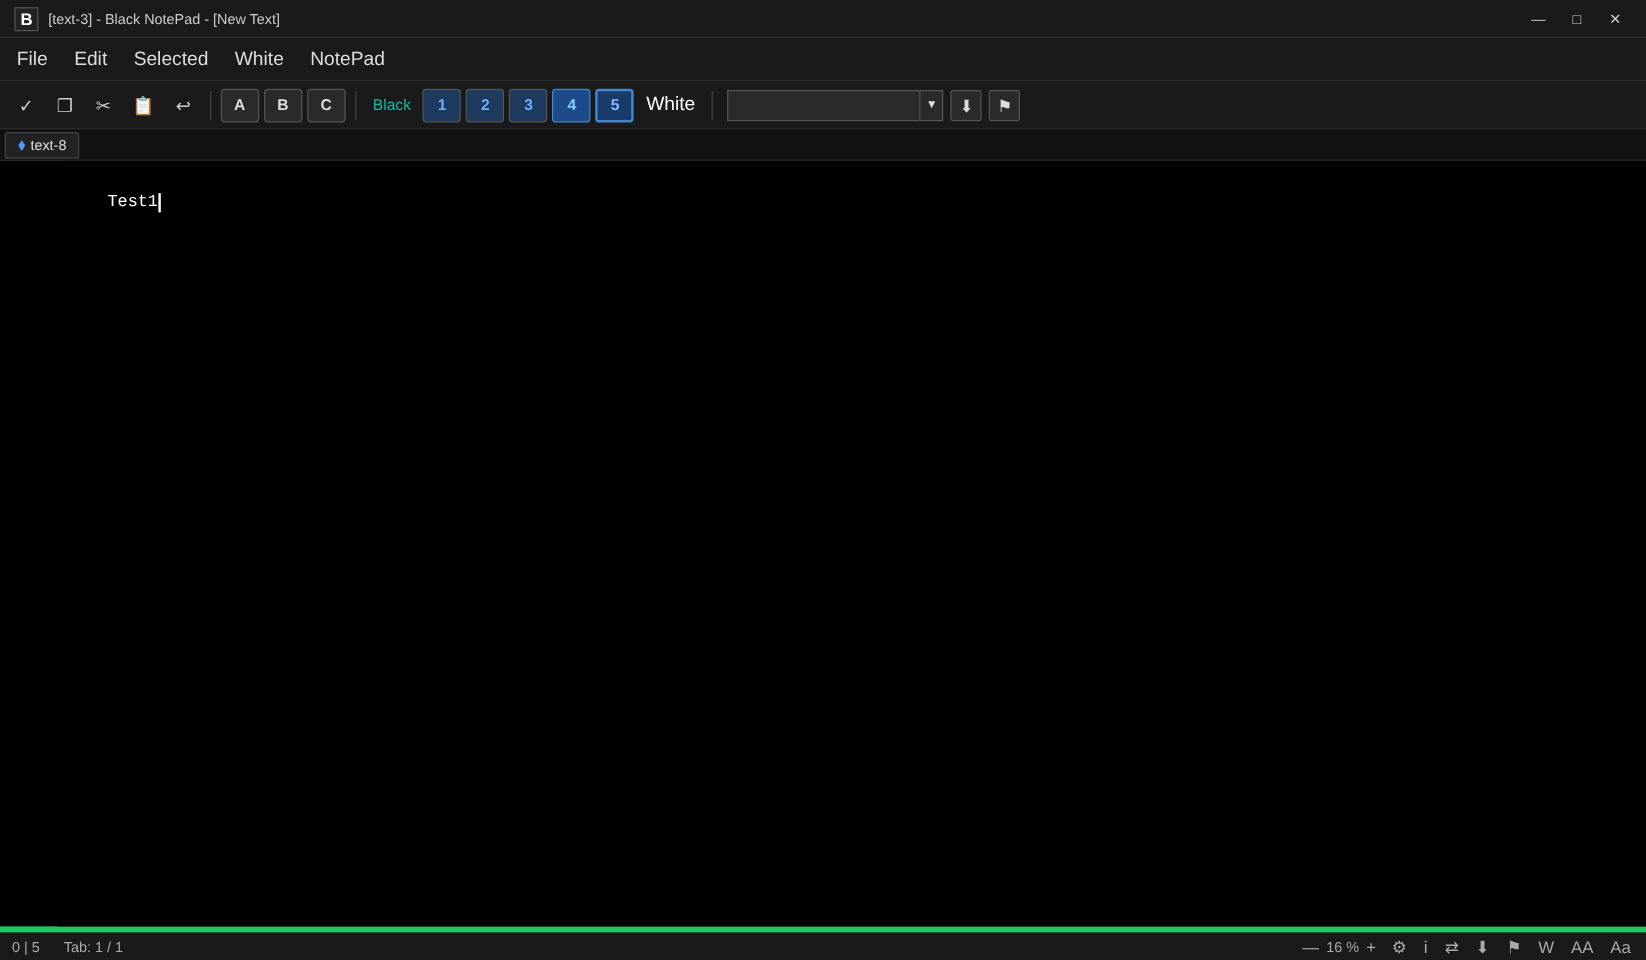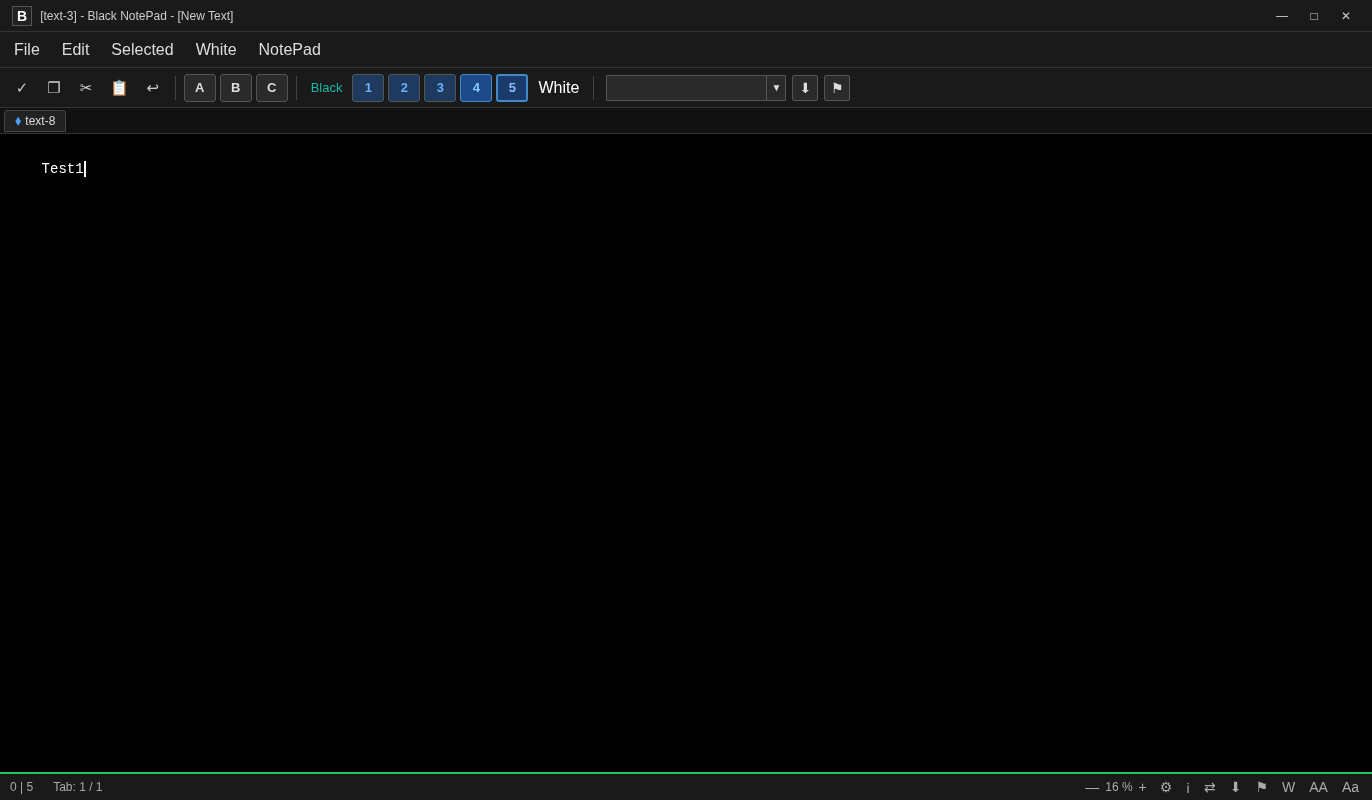"Test1" #editor-area { margin-left: none -> 48px }
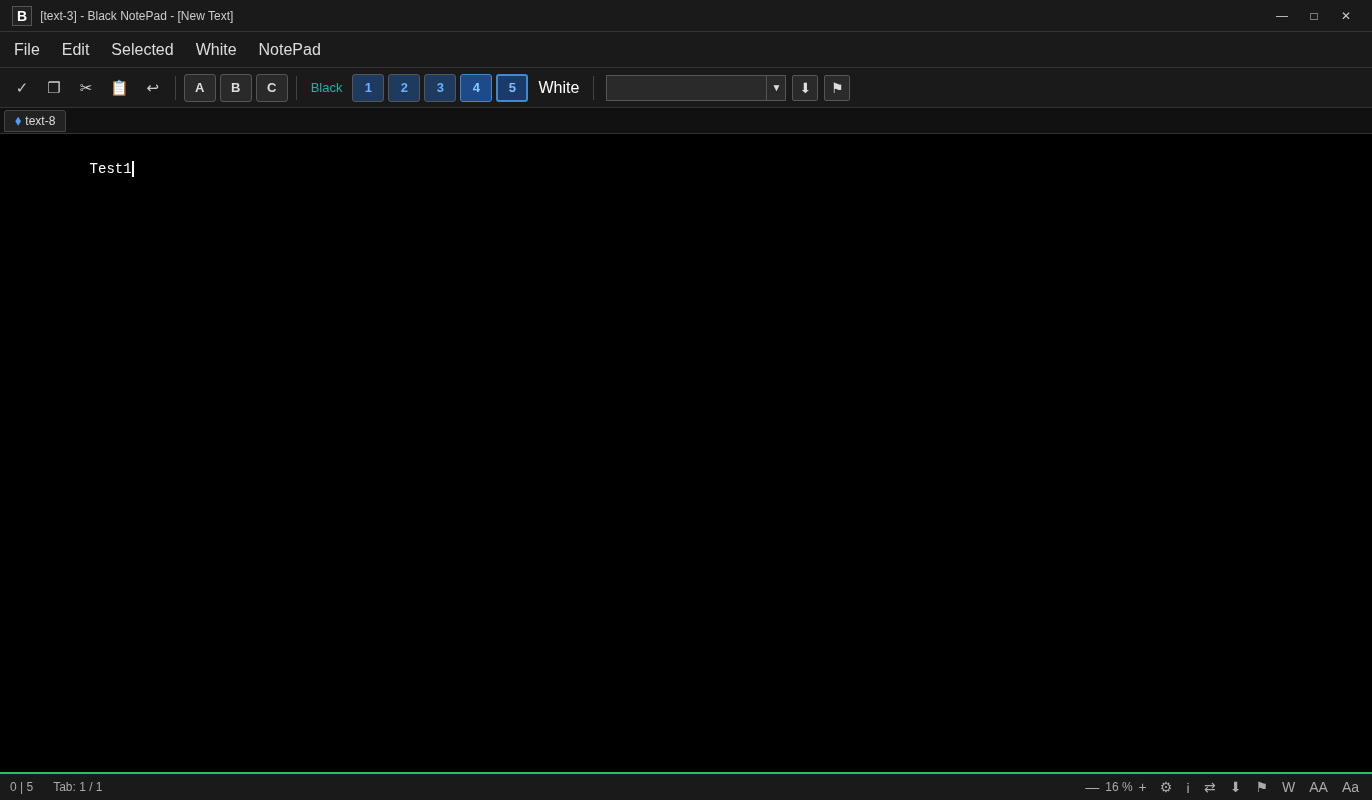"0 | 5" #statusbar { border-top: 2px solid #22c55e -> 5px solid #22c55e }
